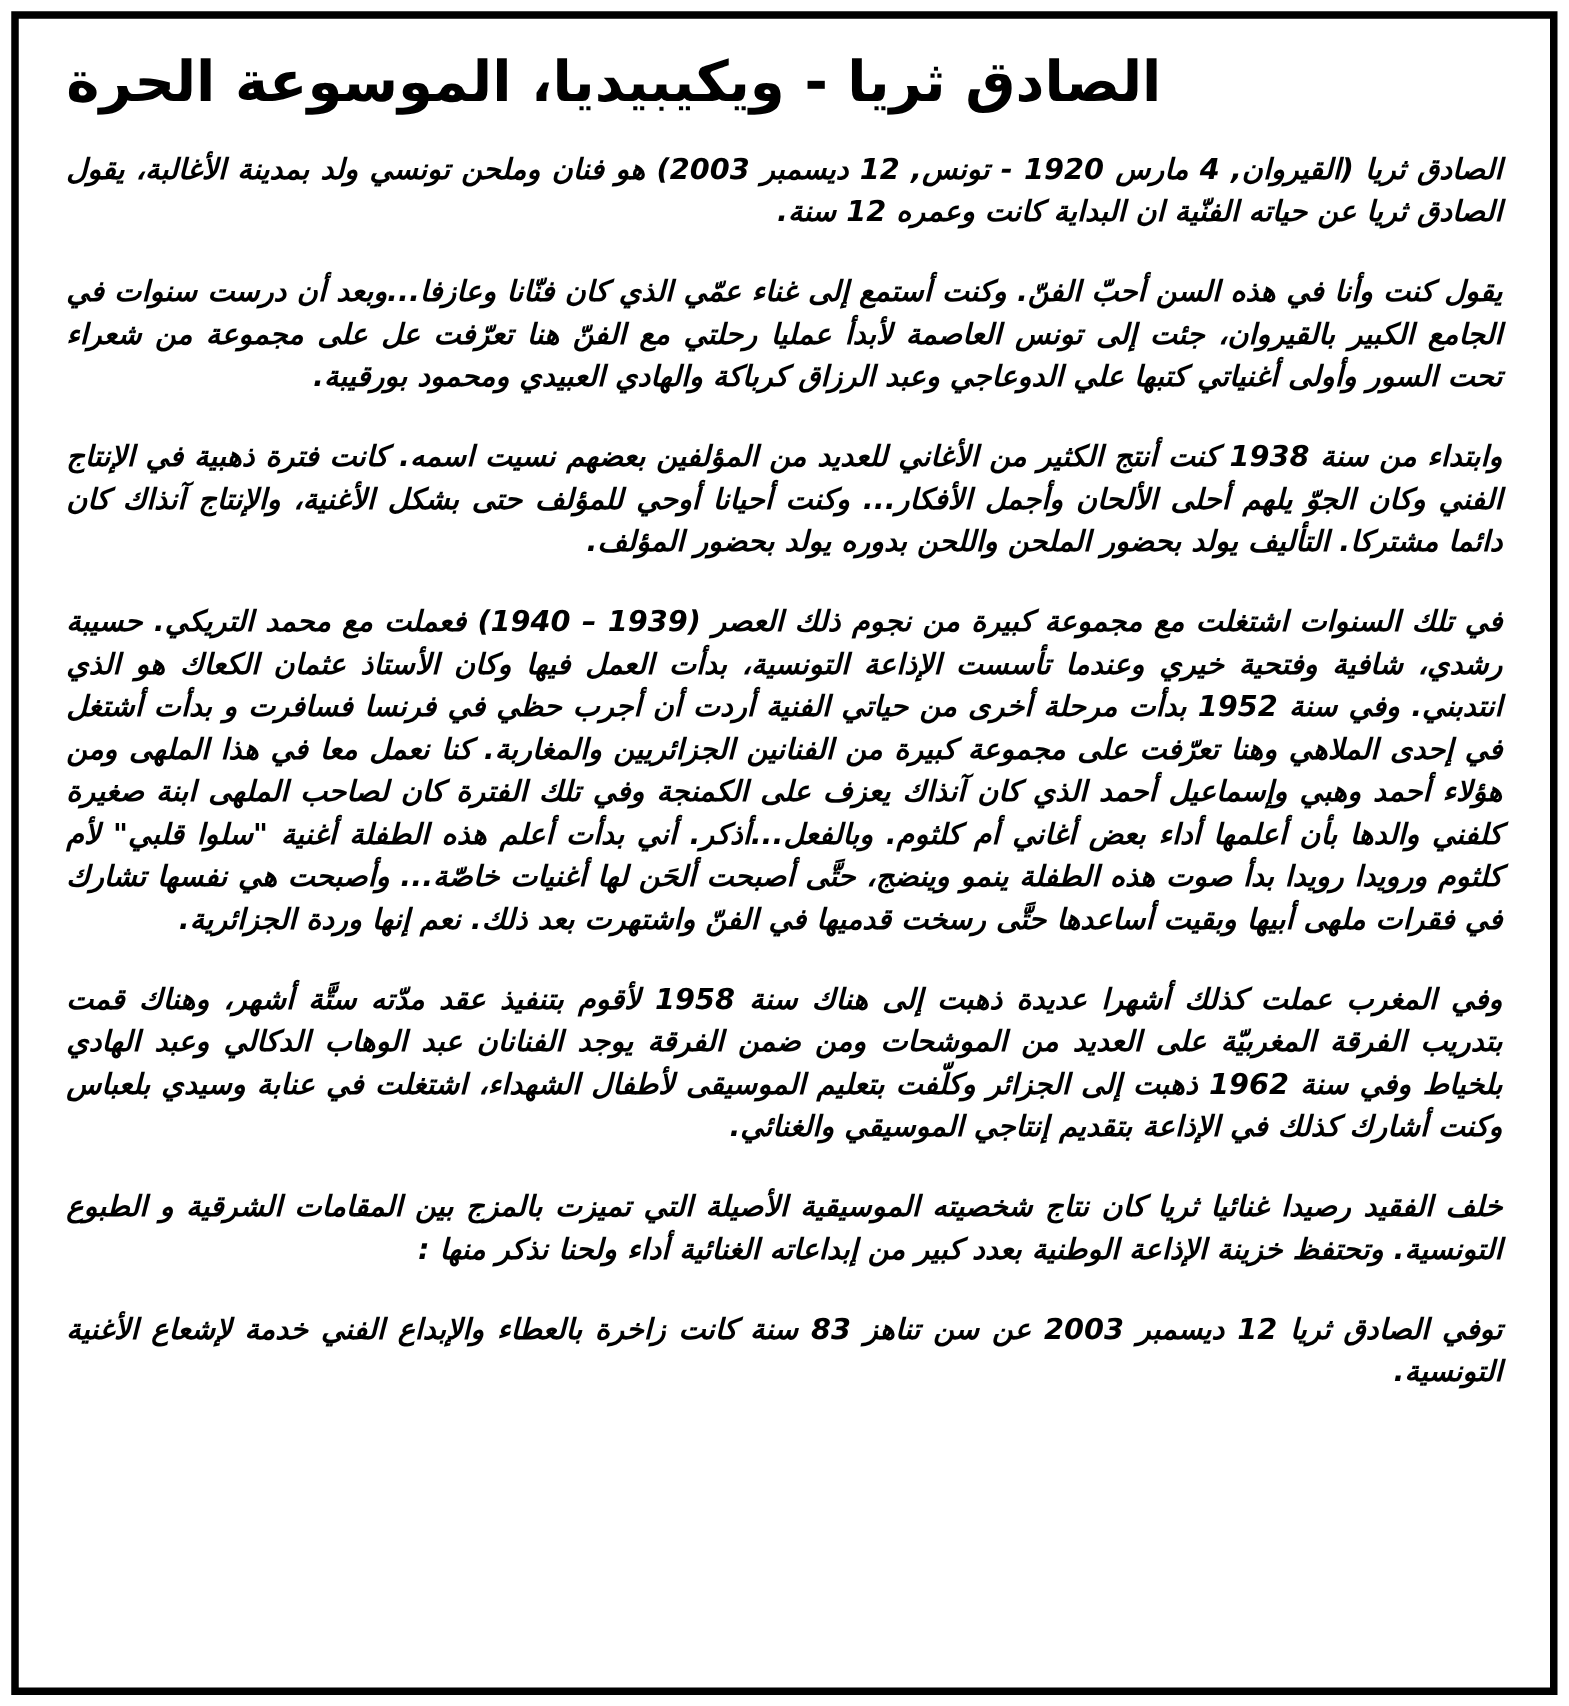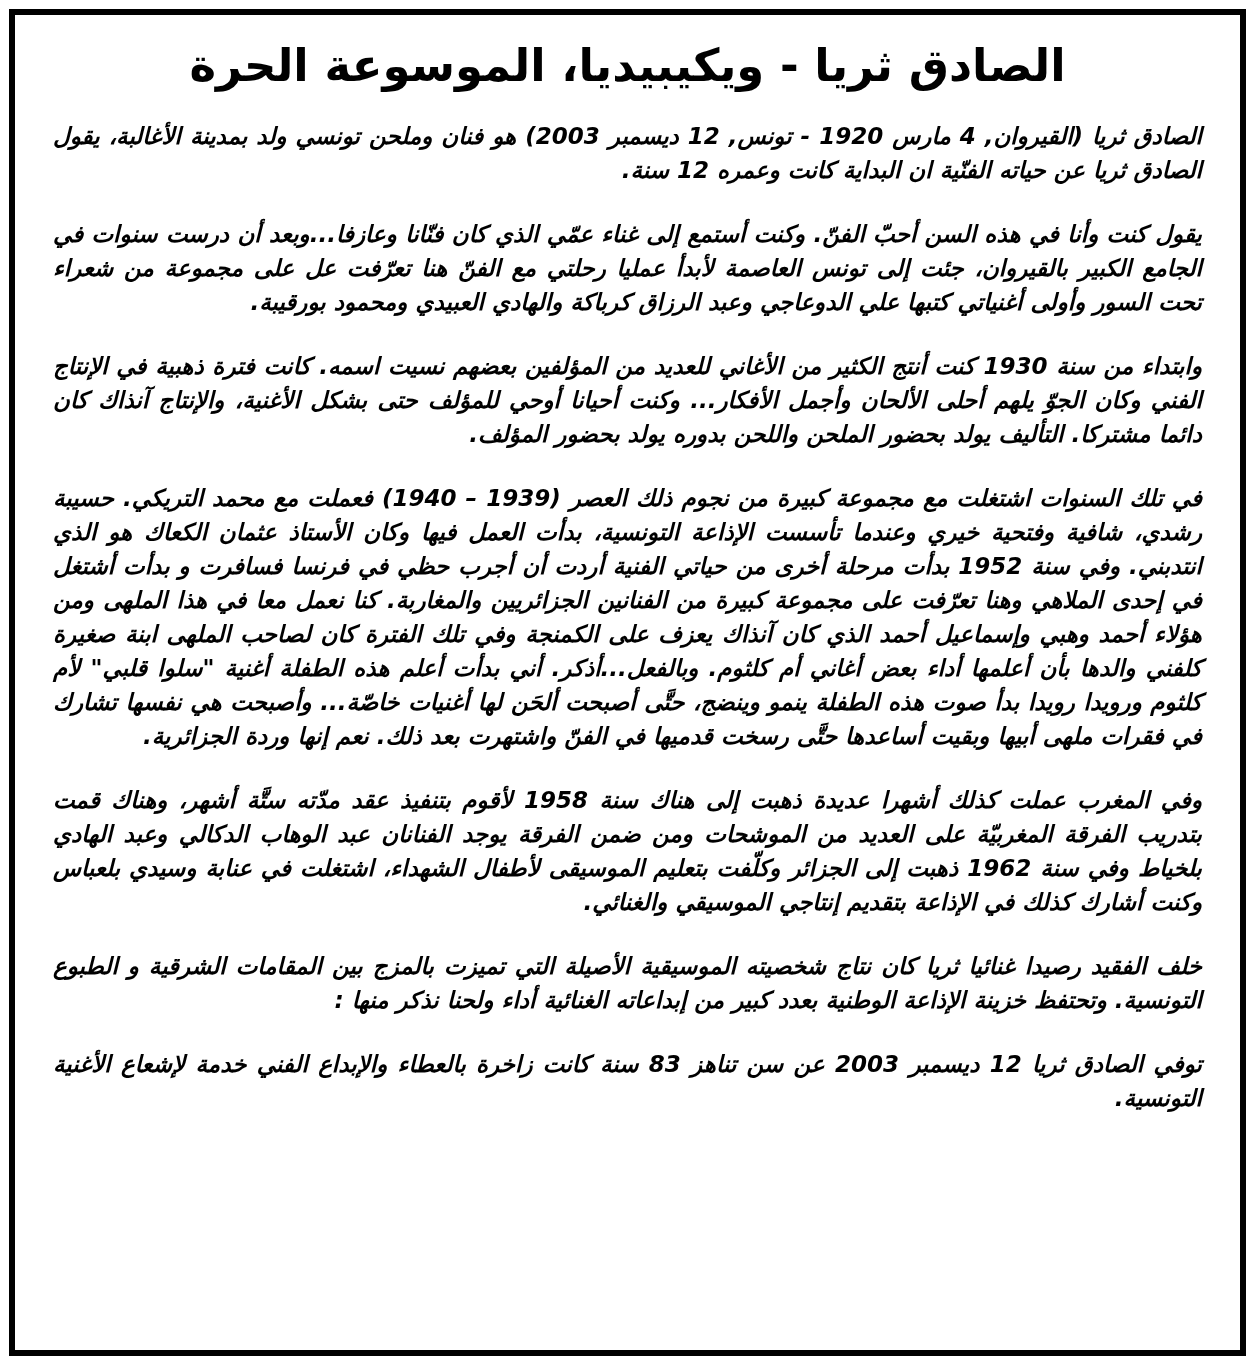"الصادق ثريا - ويكيبيديا، الموسوعة" .title { text-align: center -> left }
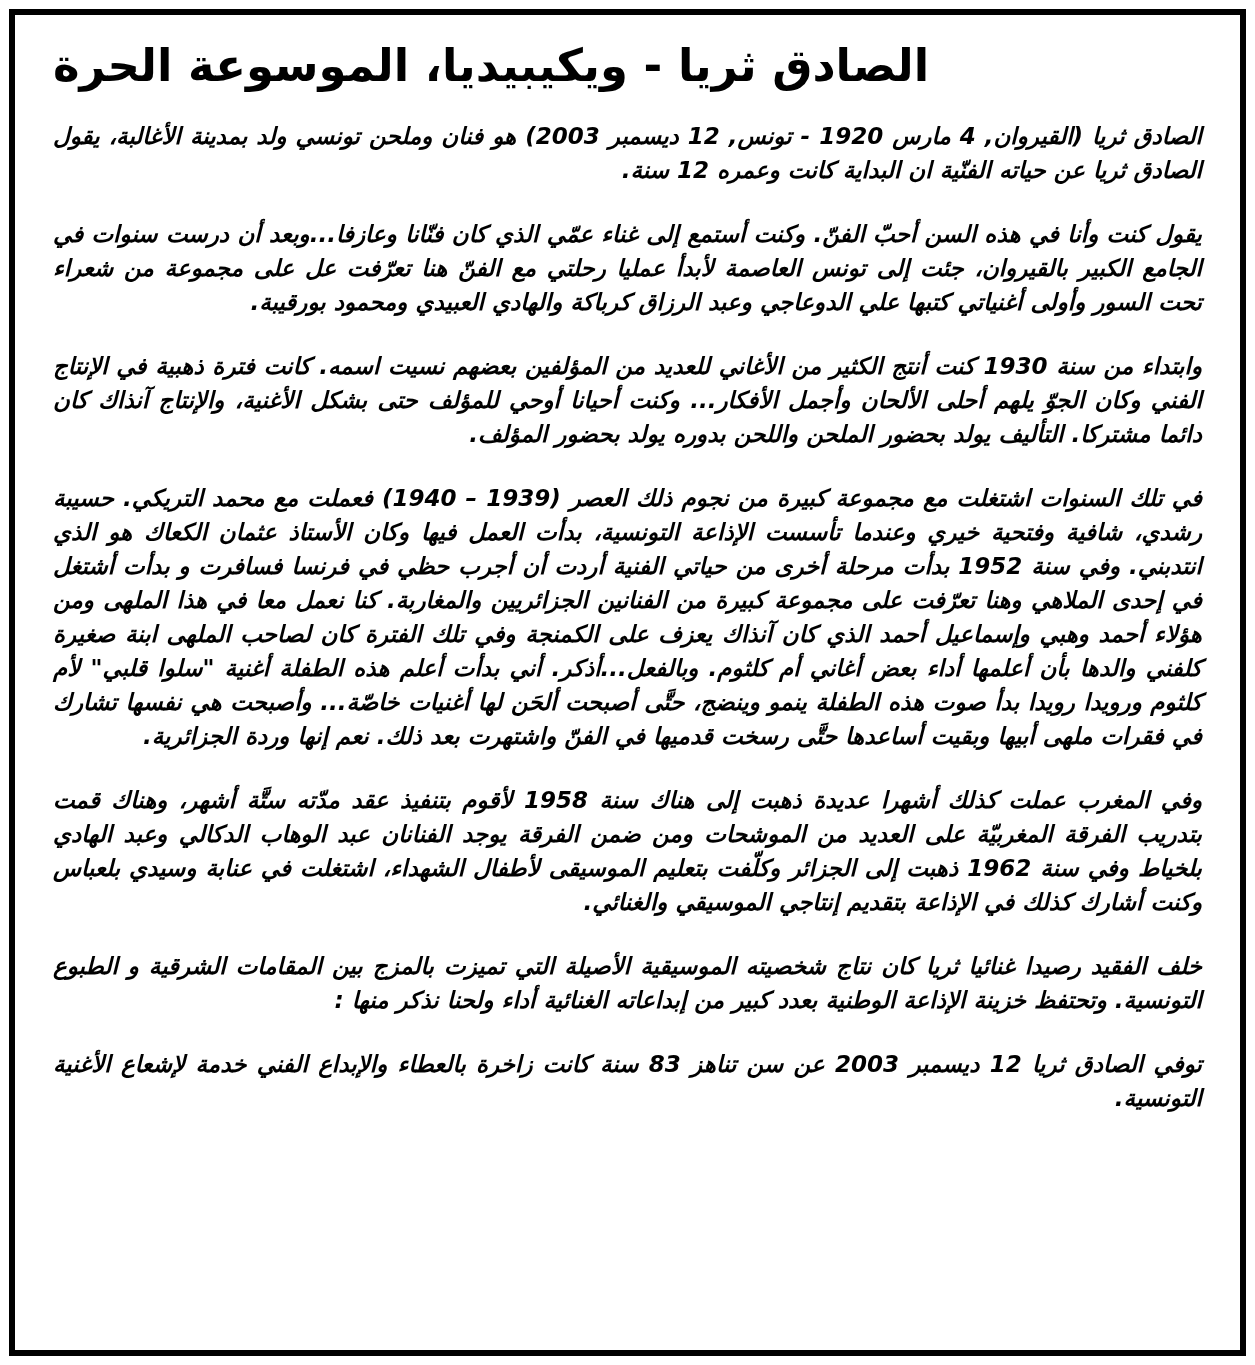"وابتداء من سنة 1930 كنت" p { text: 1930 -> 1938 }
